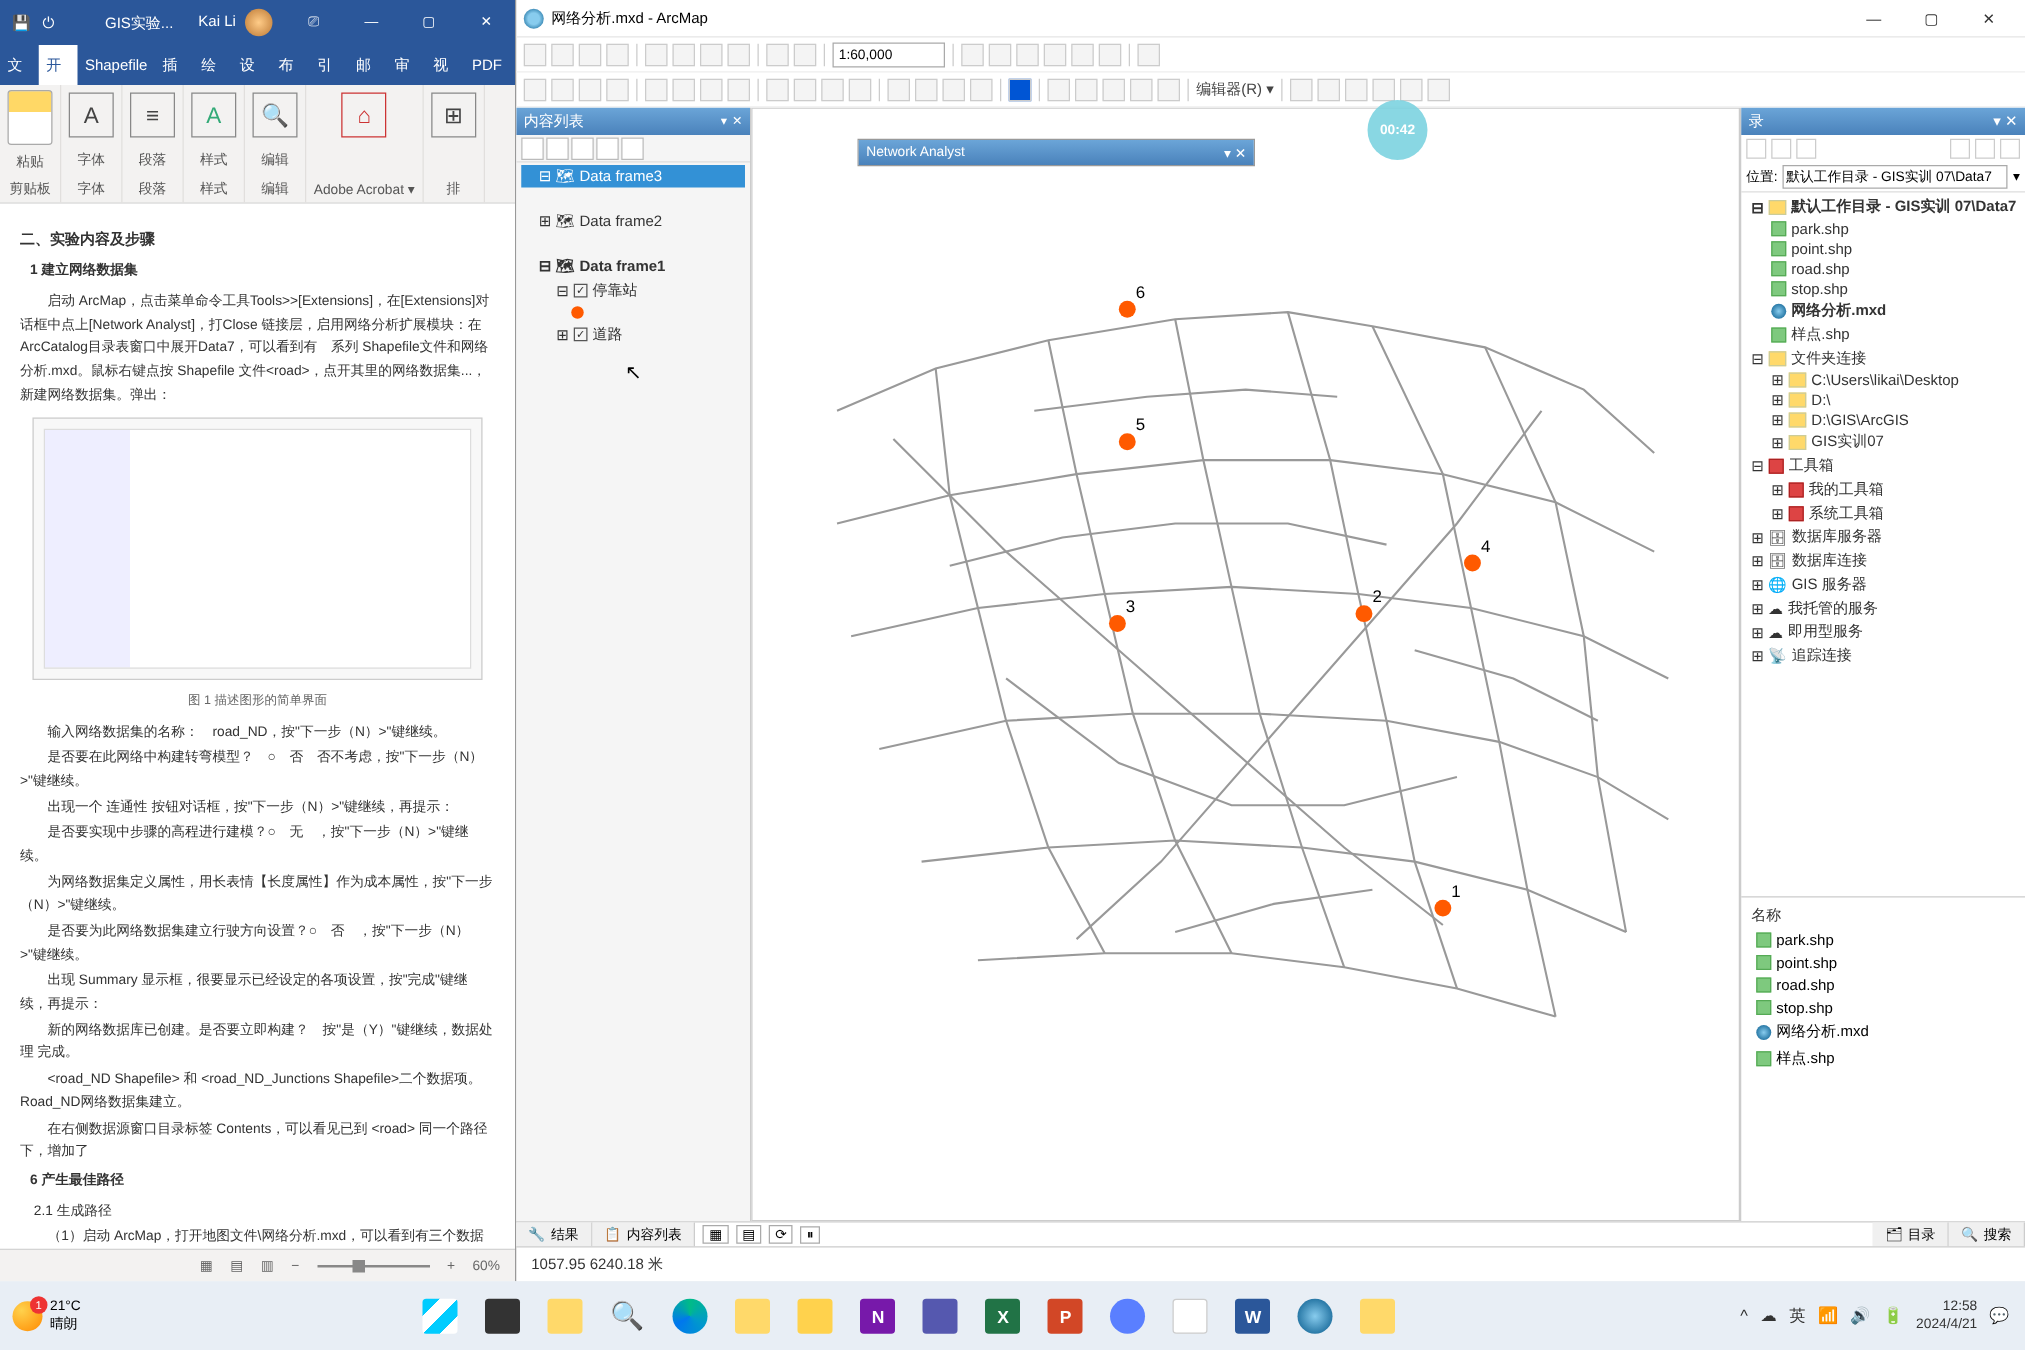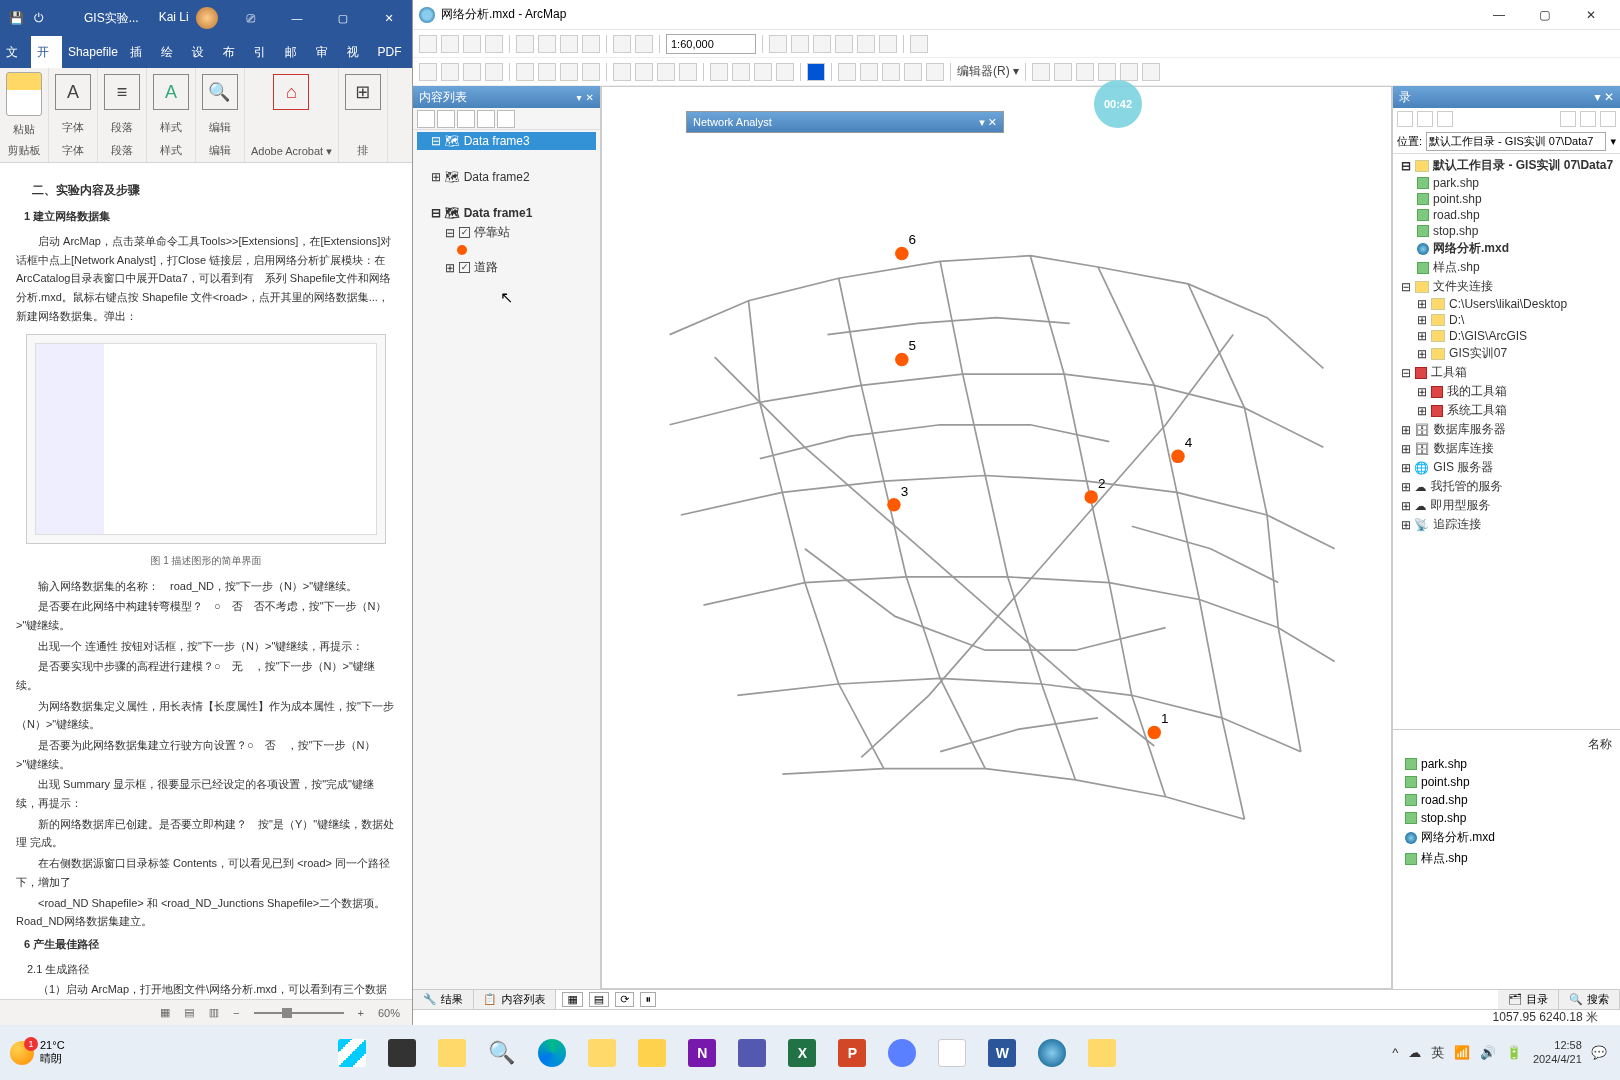"二、实验内容及步骤" .word-doc h4 { font-family: Liberation Mono, monospace -> none; margin: 6px 16px -> 6px 0 }
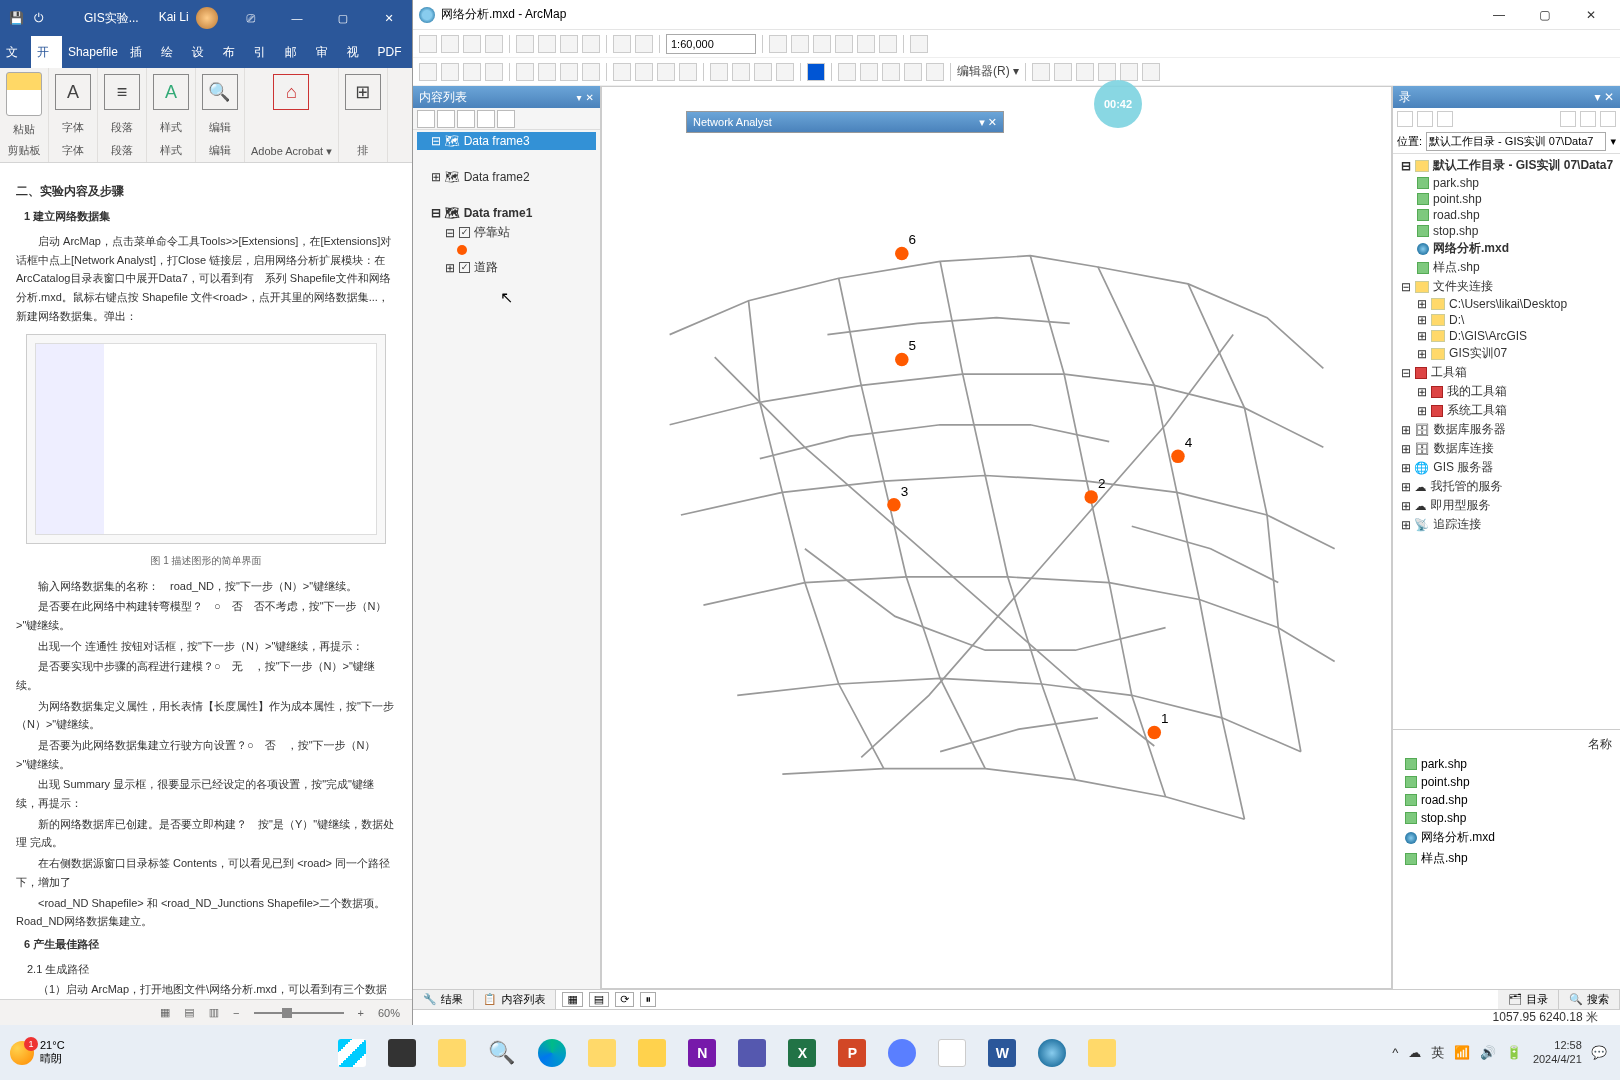"名称" .cat-preview .h { text-align: right -> none }
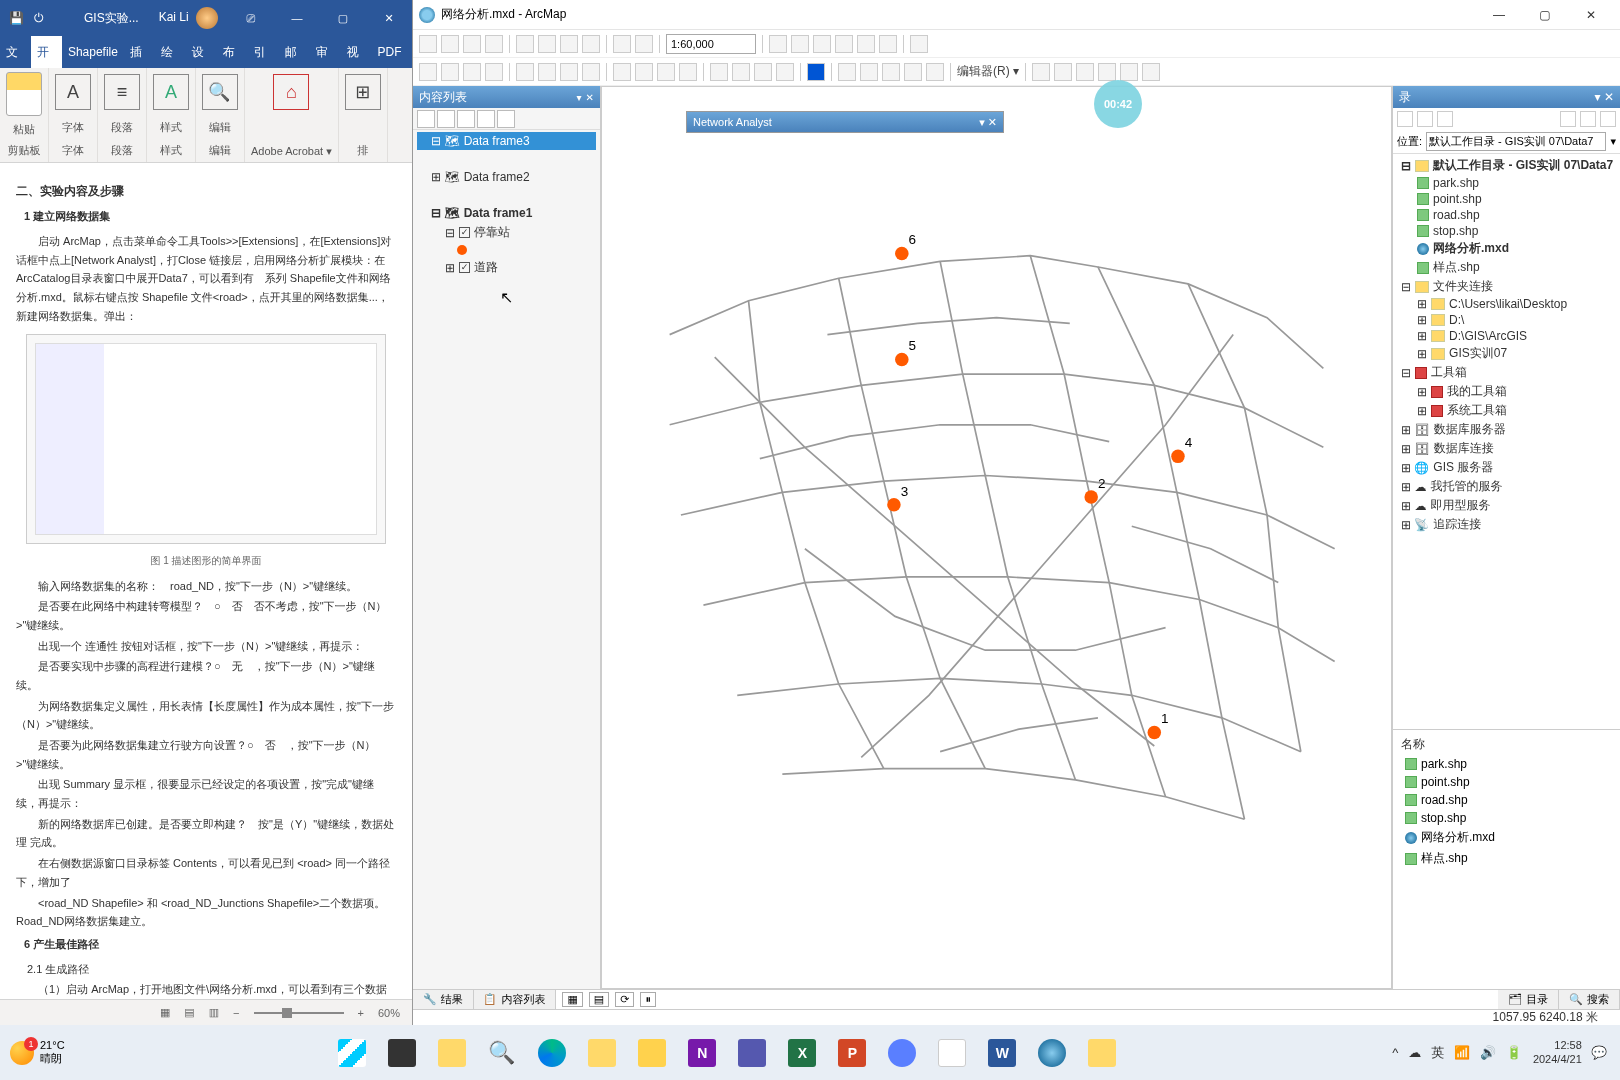"在右侧数据源窗口目录标签 Contents，可以看见已到 <road>" p { order: before "<road_ND Shapefile> 和 <road_ND_Junctions" -> after "<road_ND Shapefile> 和 <road_ND_Junctions" }
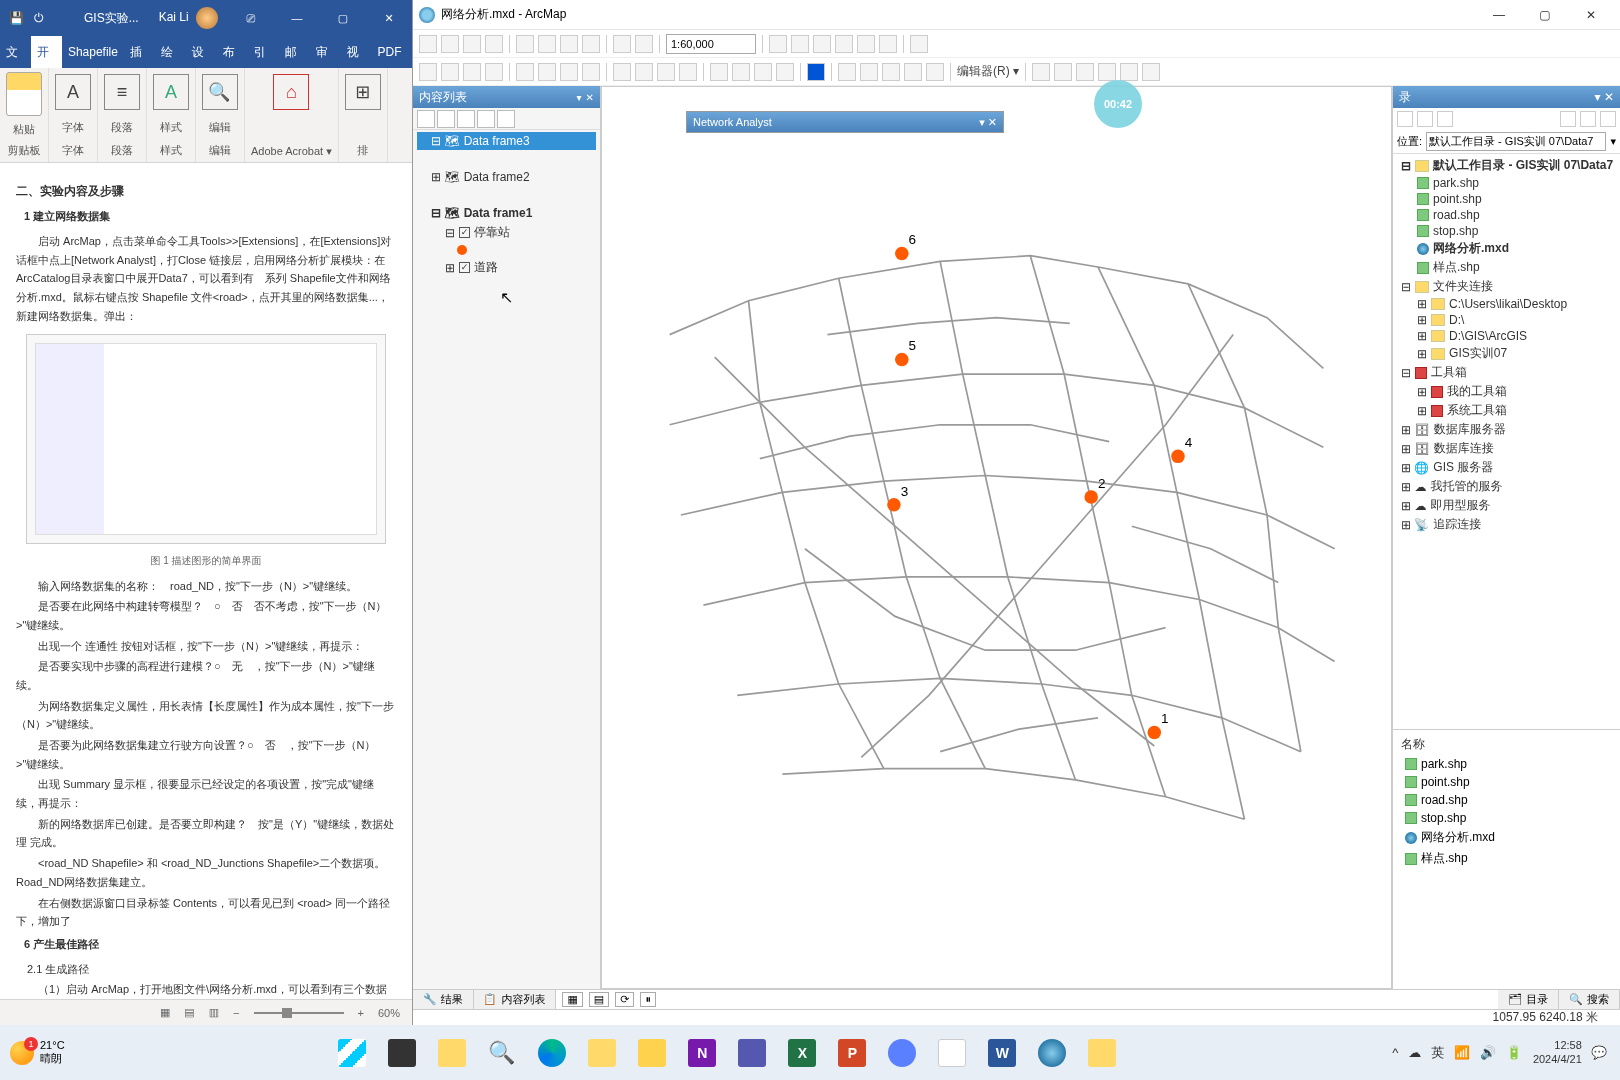"1057.95 6240.18 米" .arc-status { height: 16px -> 28px; justify-content: flex-end -> none; padding: 0 22px -> 0 12px }
